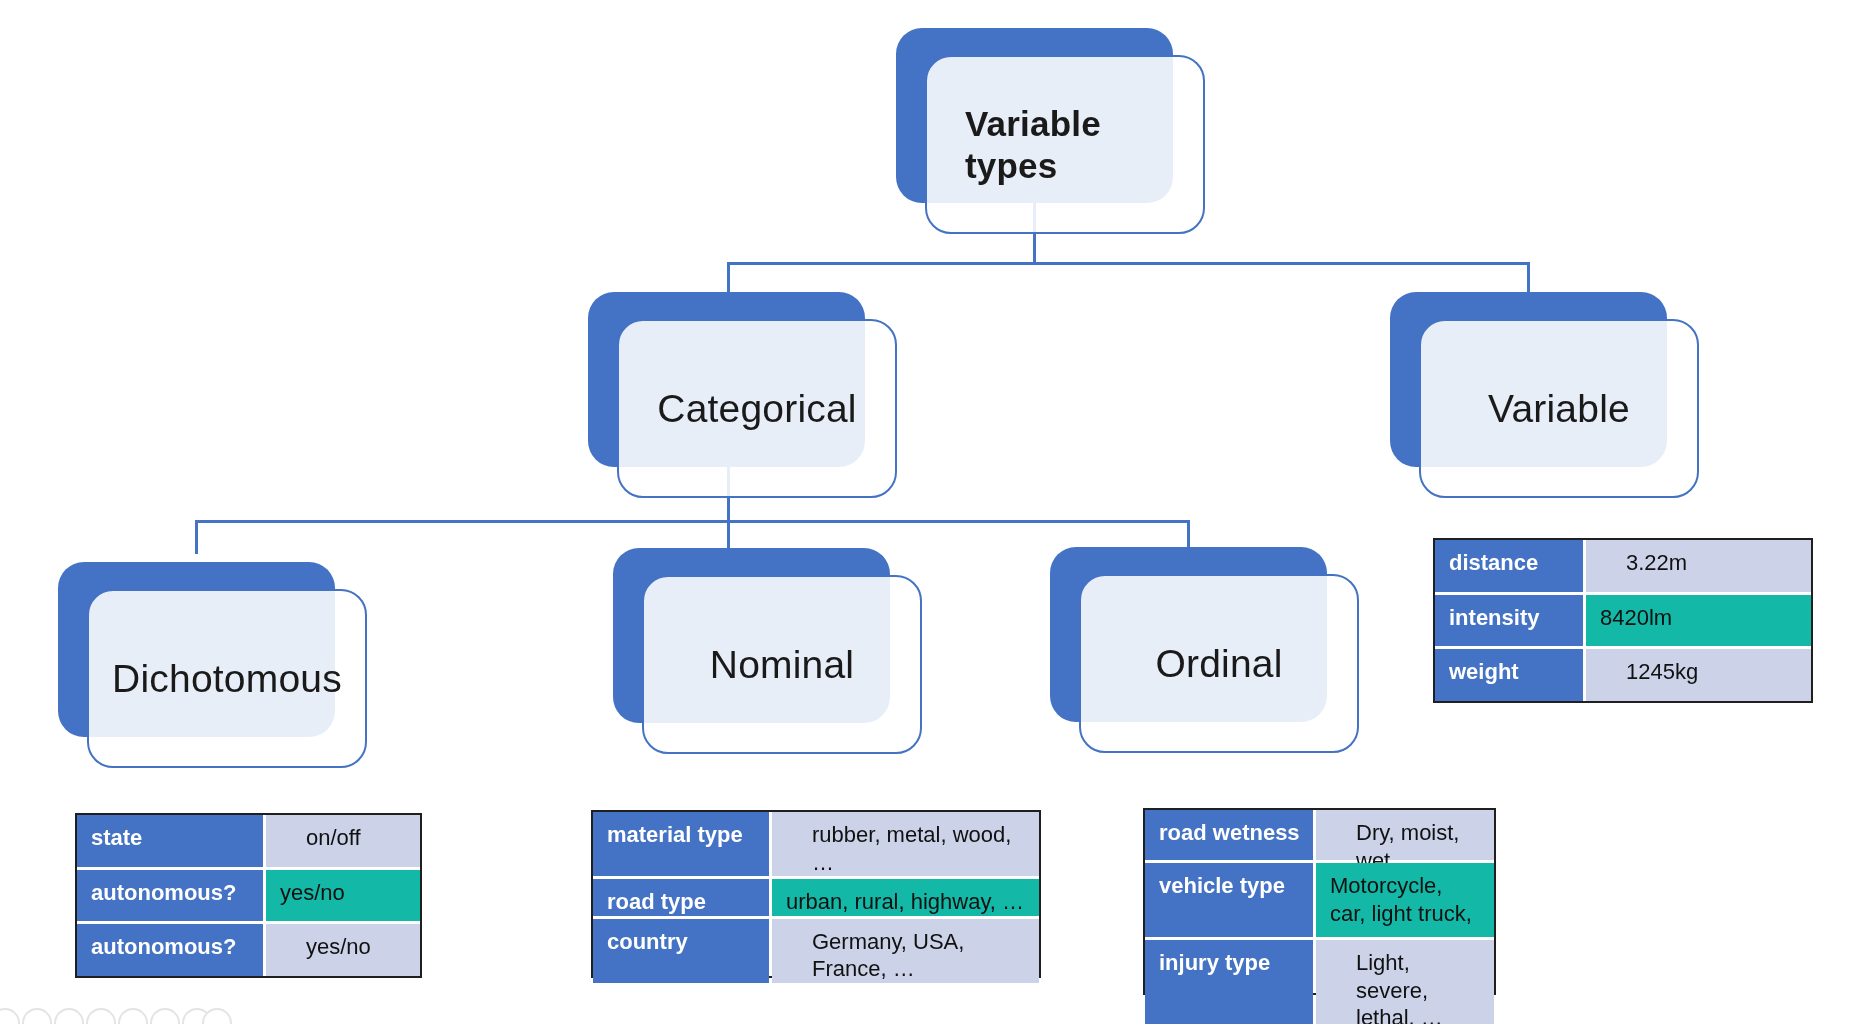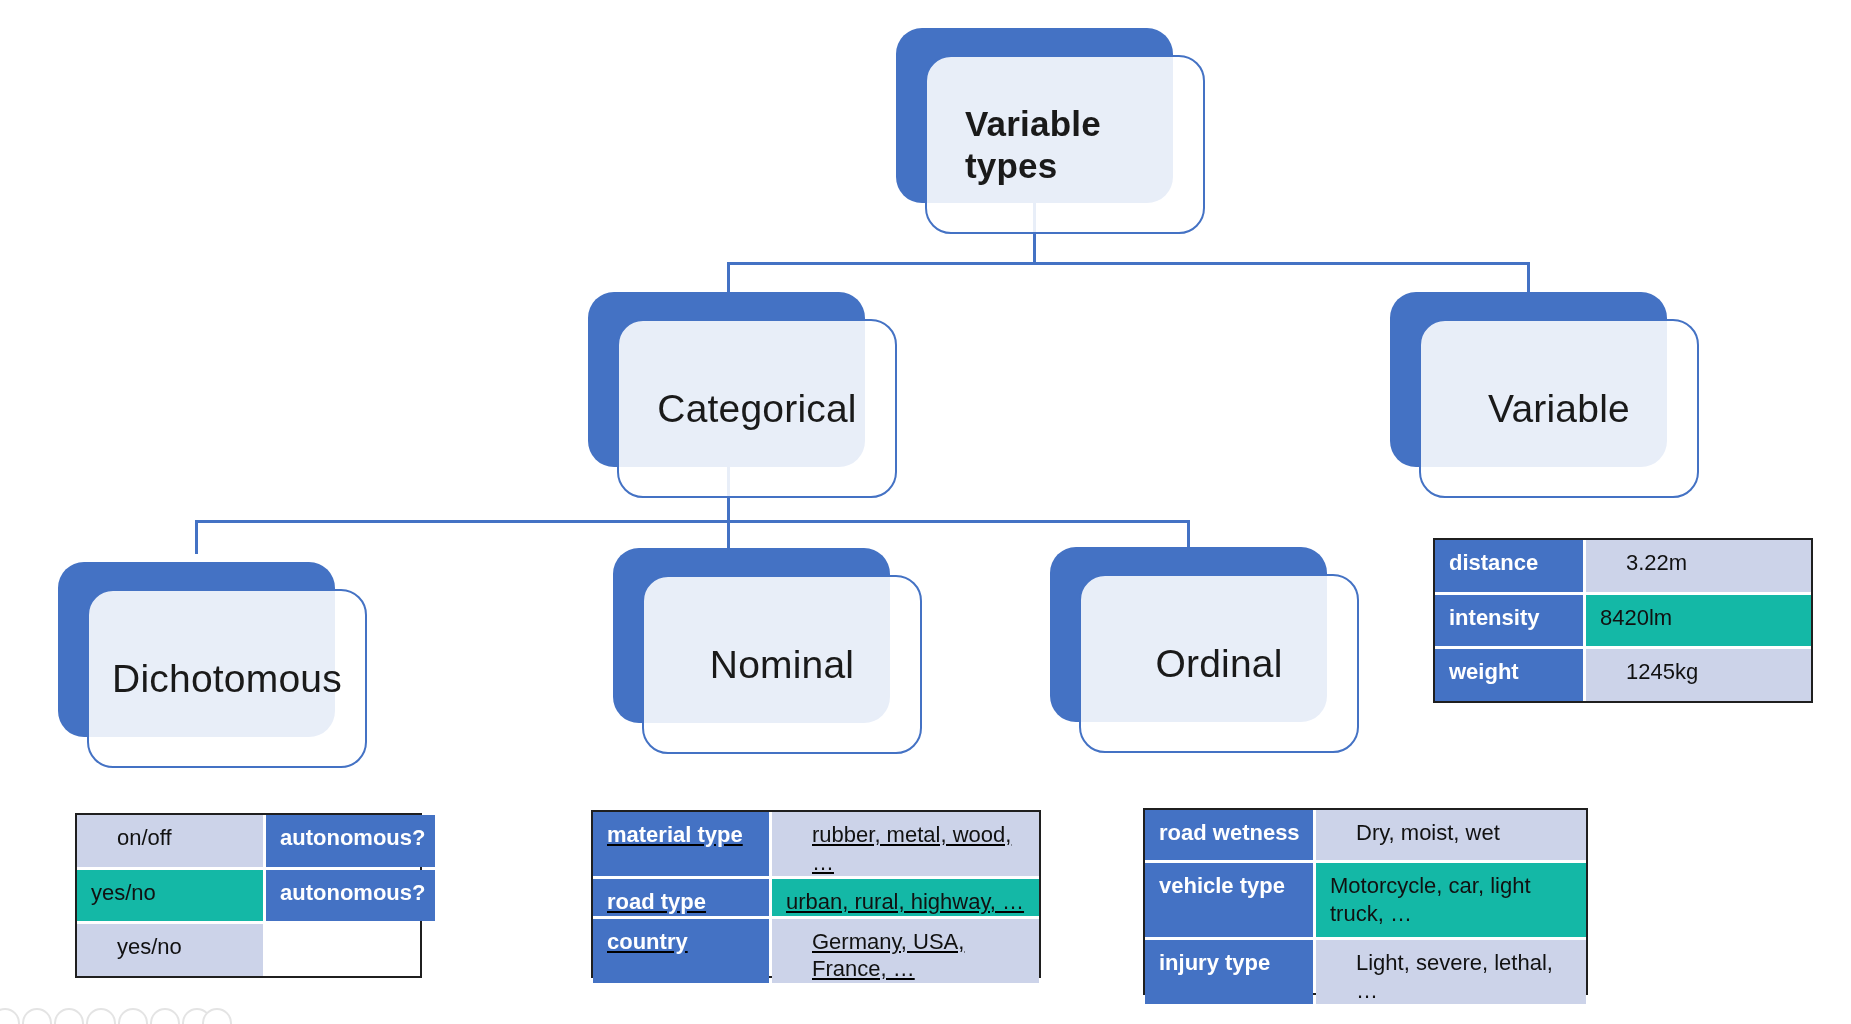"state" div.cell { html: none -> <div>state</div> }
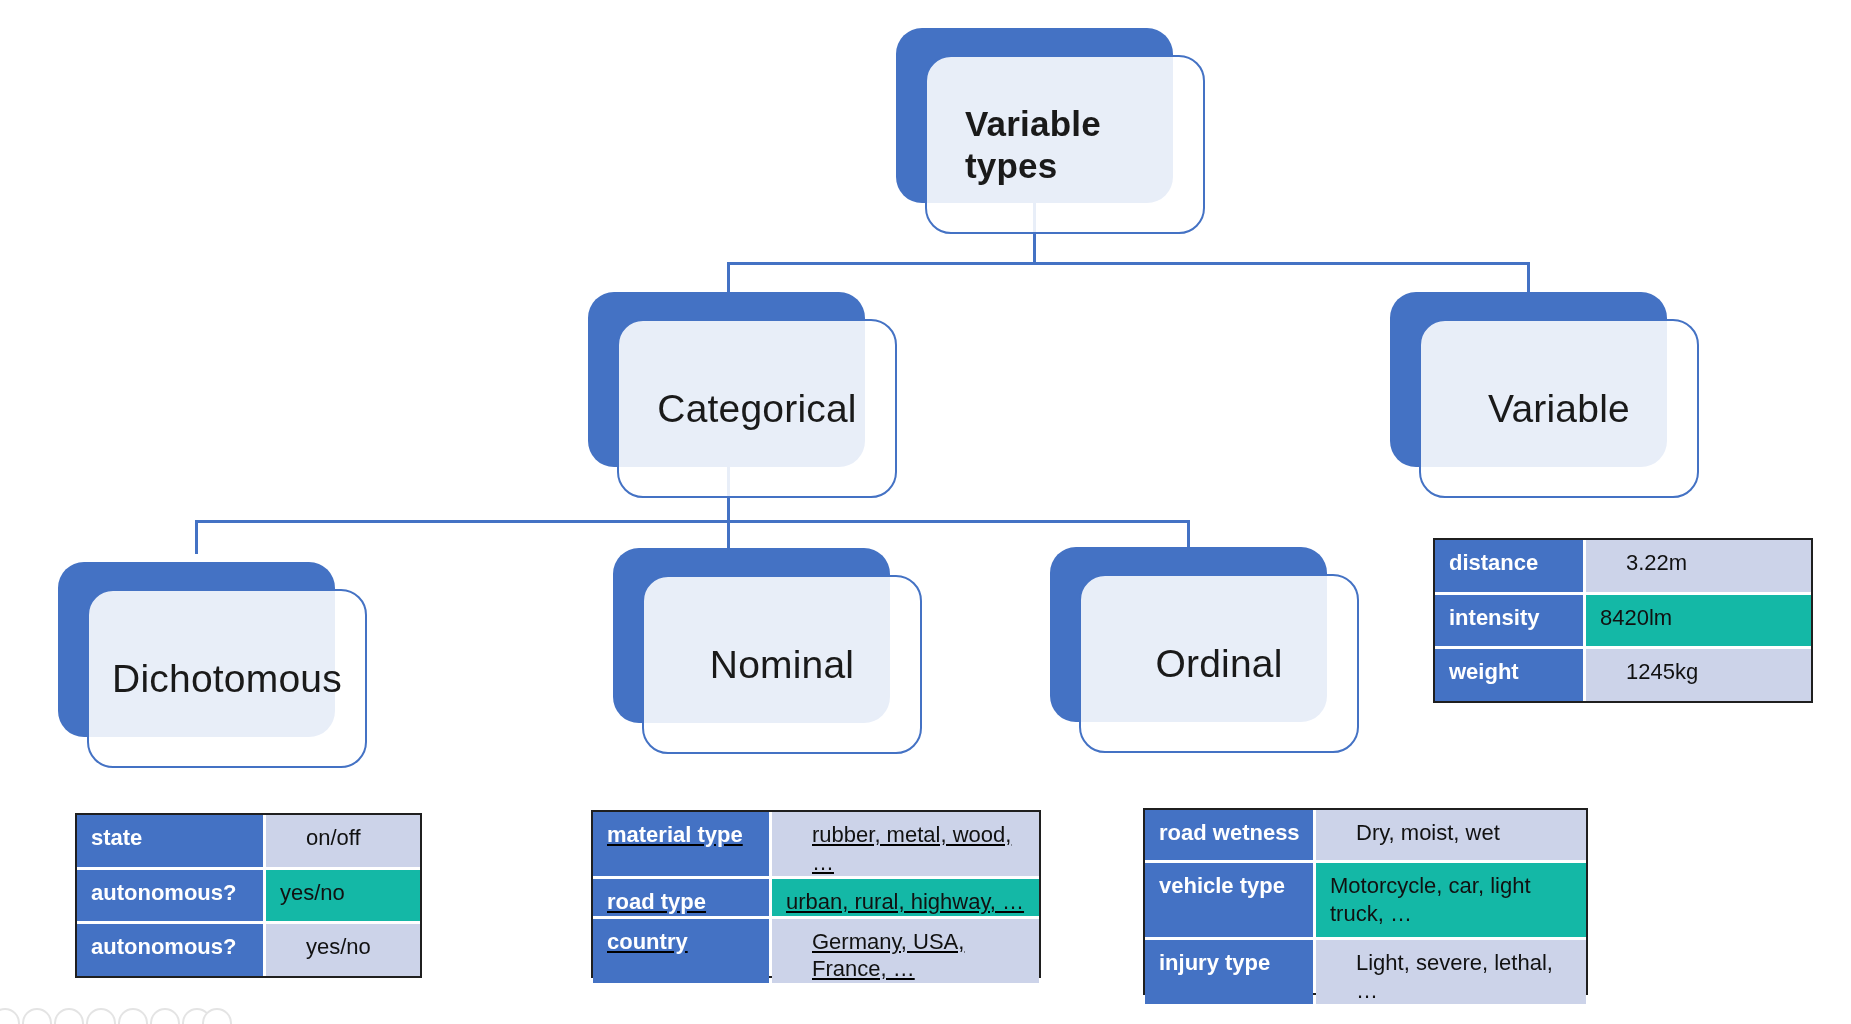"material type" #t-nominal { text-decoration: underline -> none }
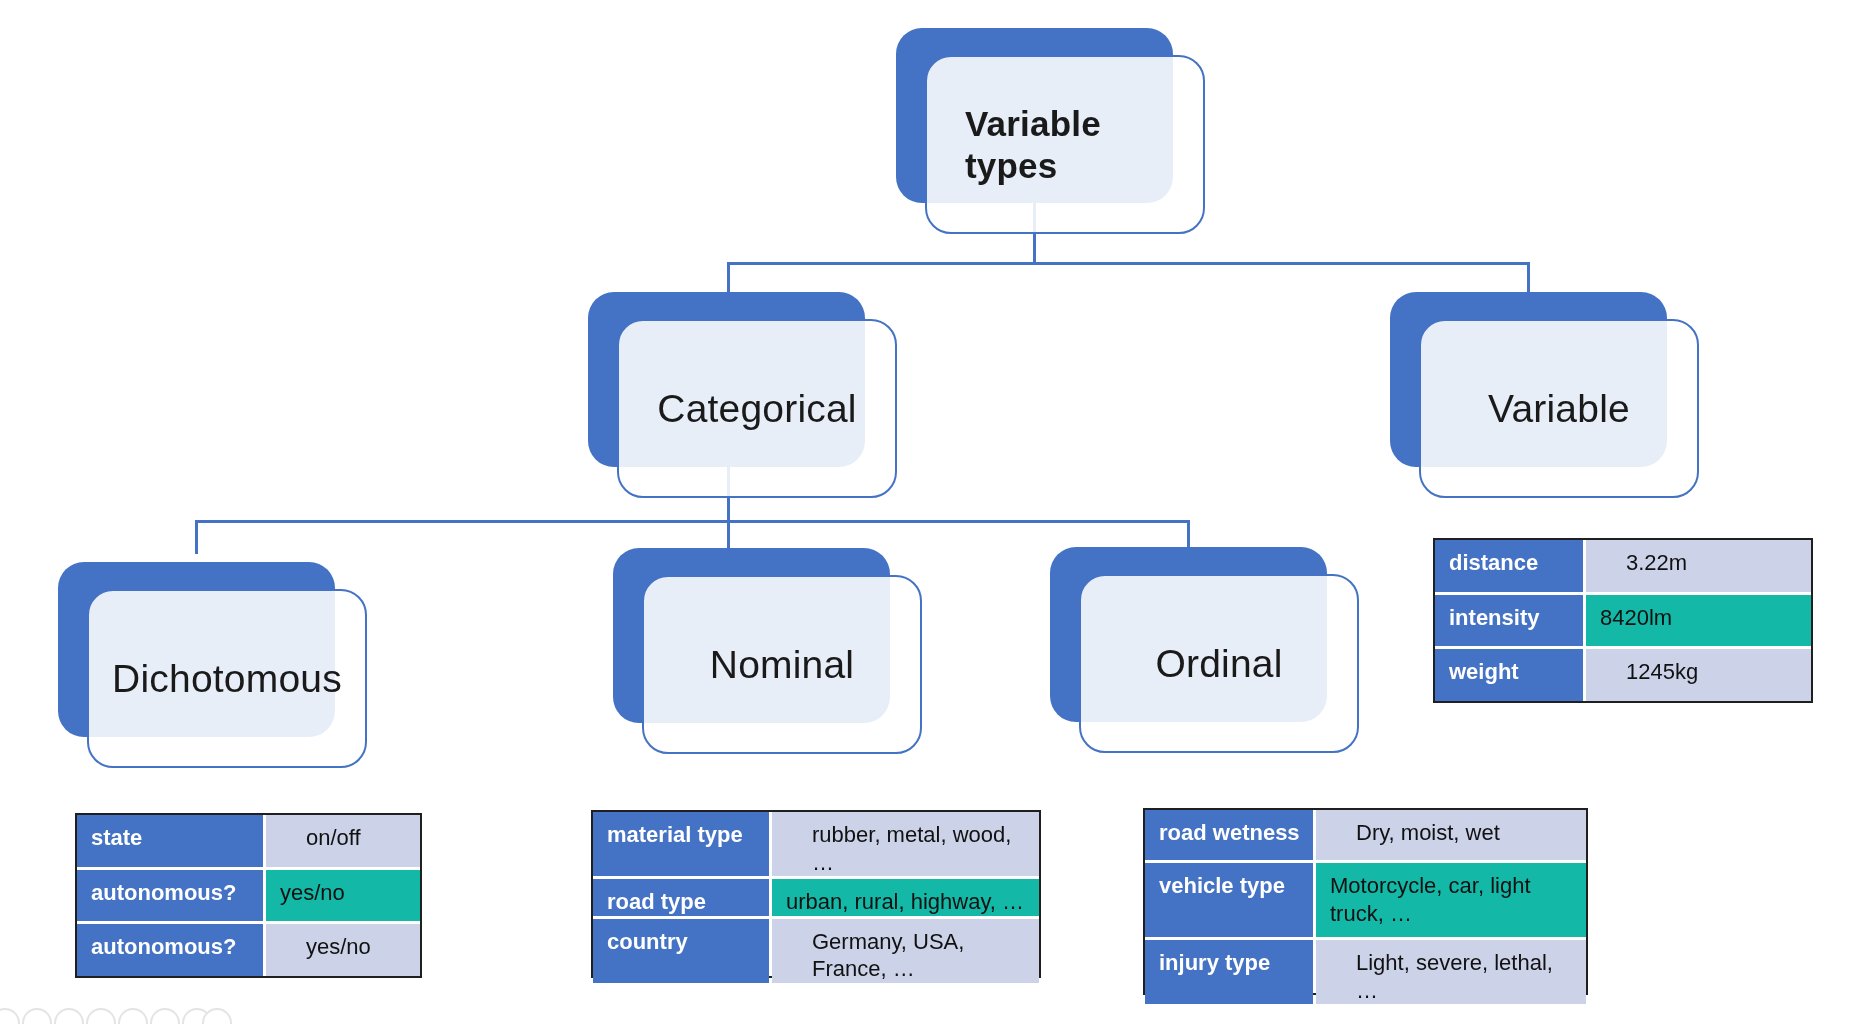"road wetness" #t-ordinal { width: 445px -> 353px }
